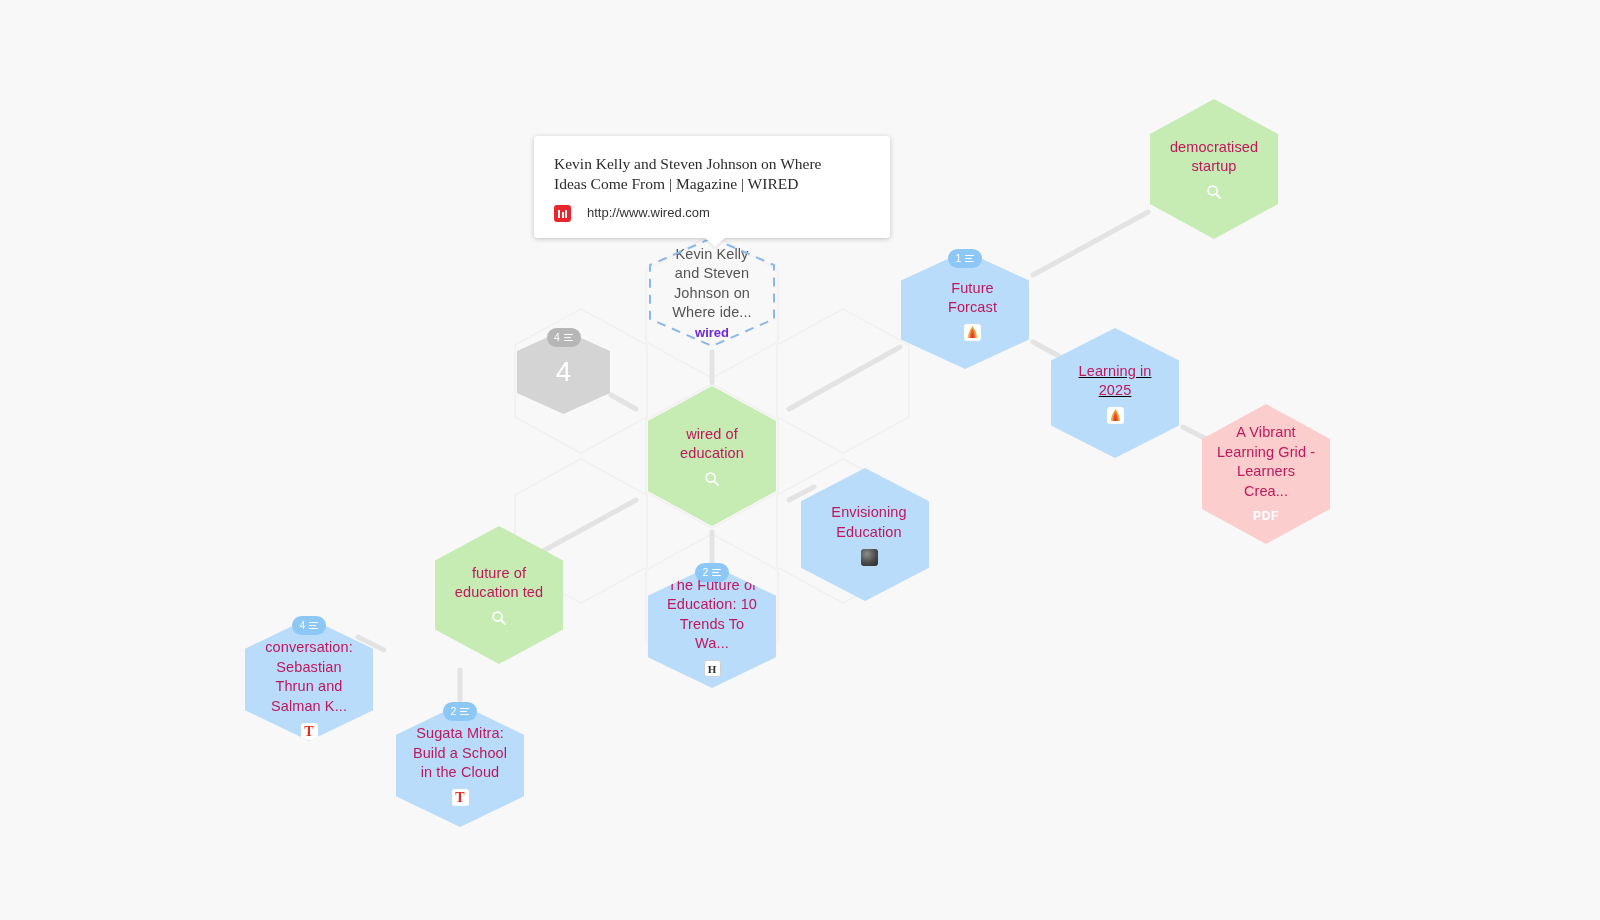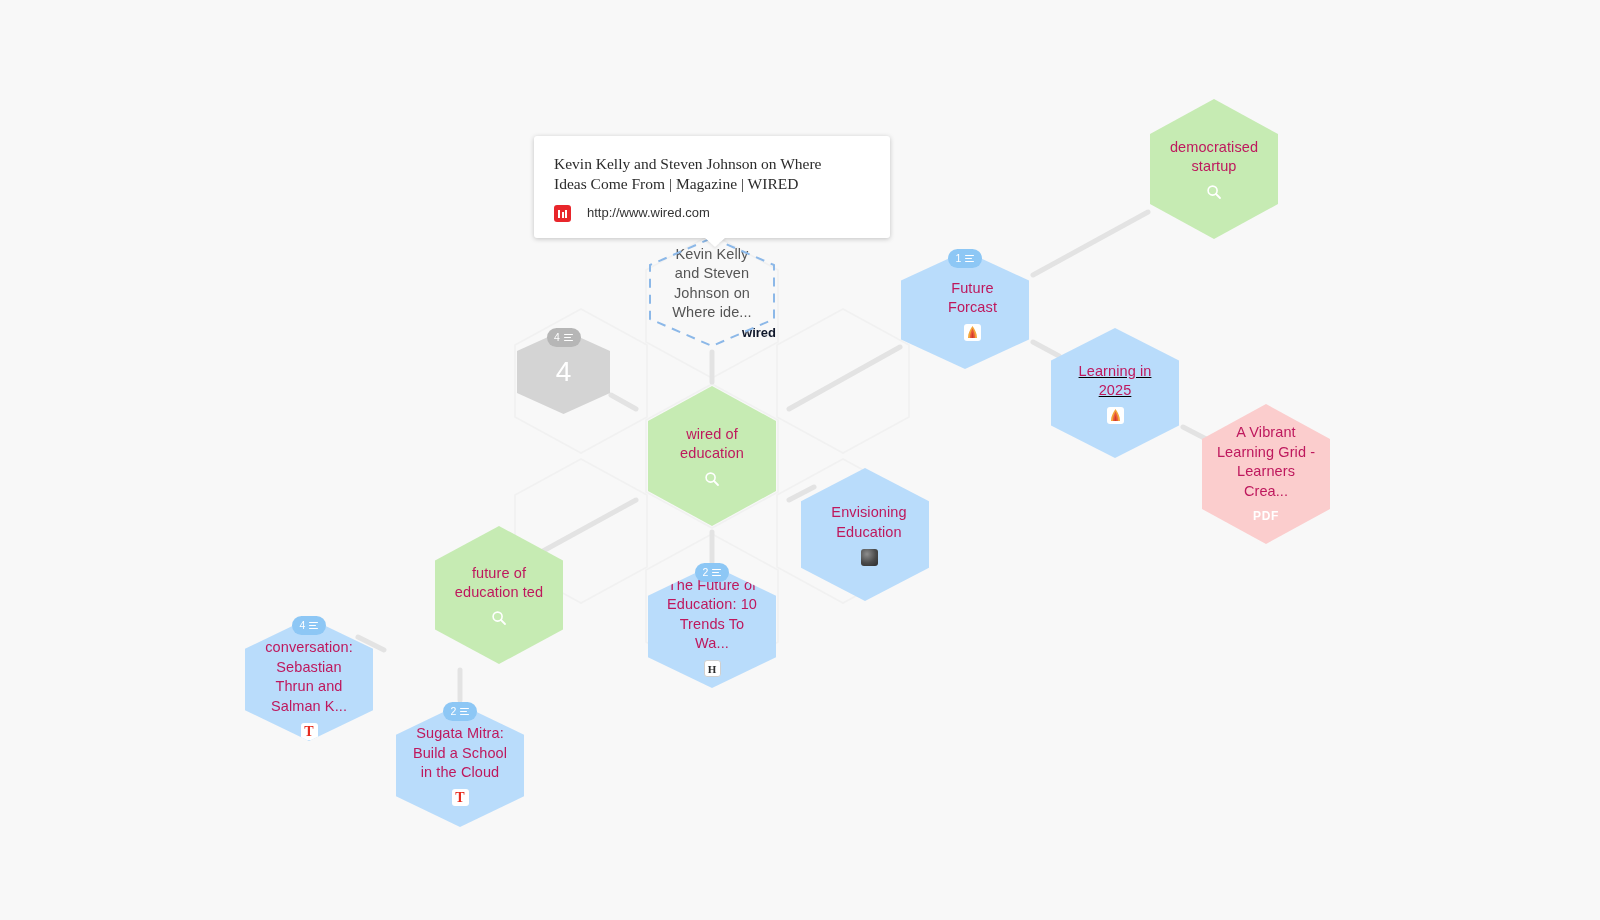"Kevin Kelly and Steven Johnson on Where ide..." .node.dashed { align-items: flex-end -> none }
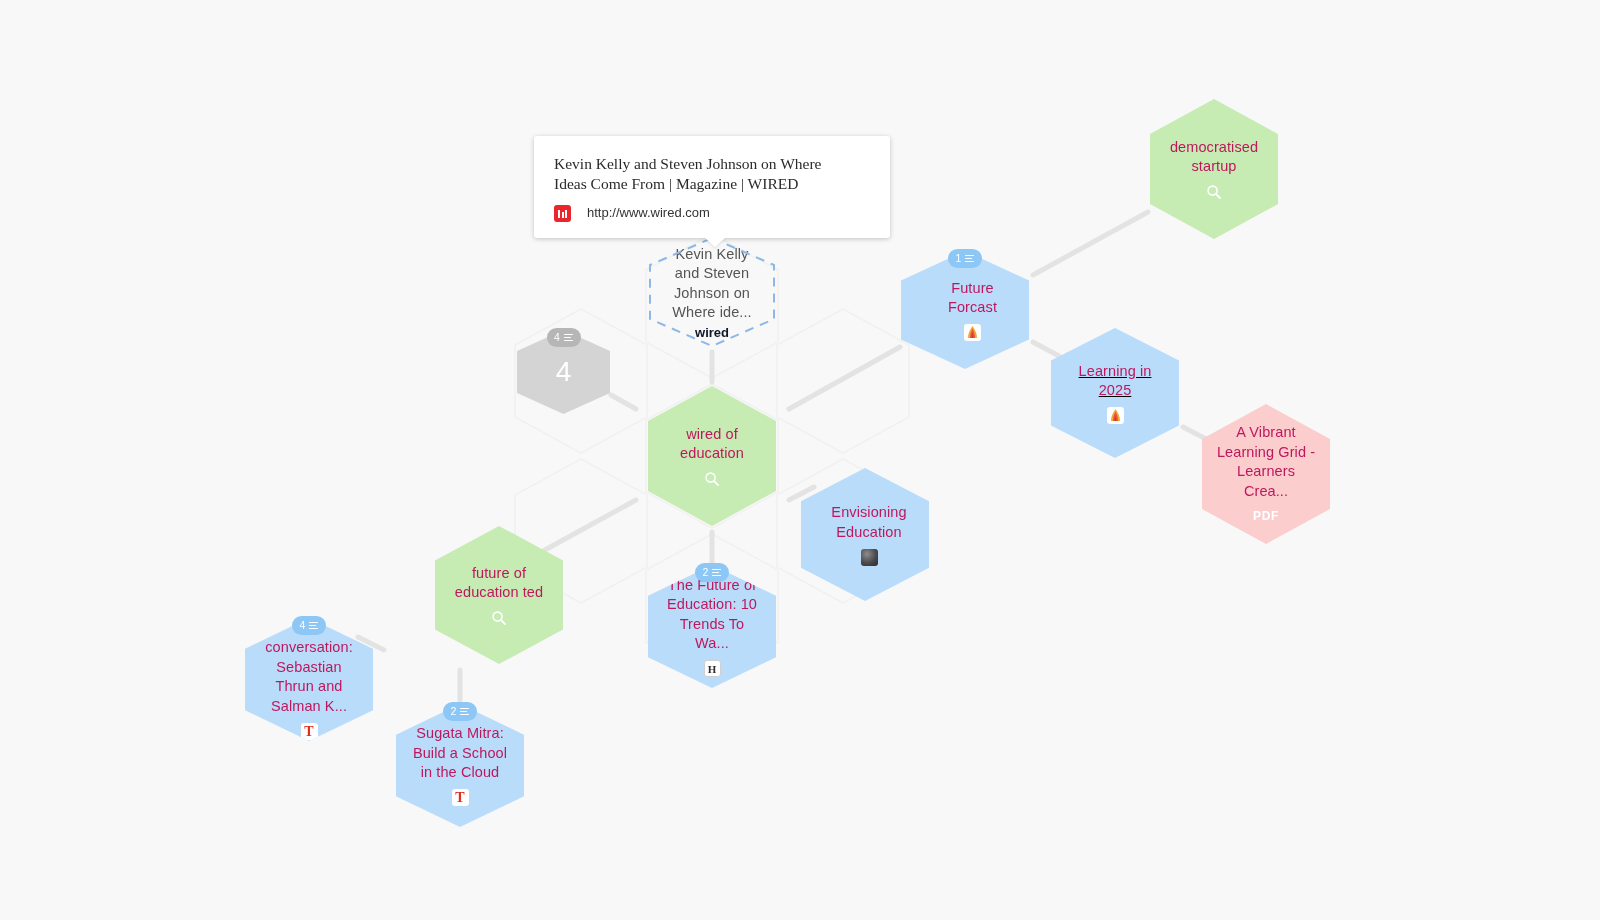"wired" .src-text { color: #0f172a -> #6d28d9 }
